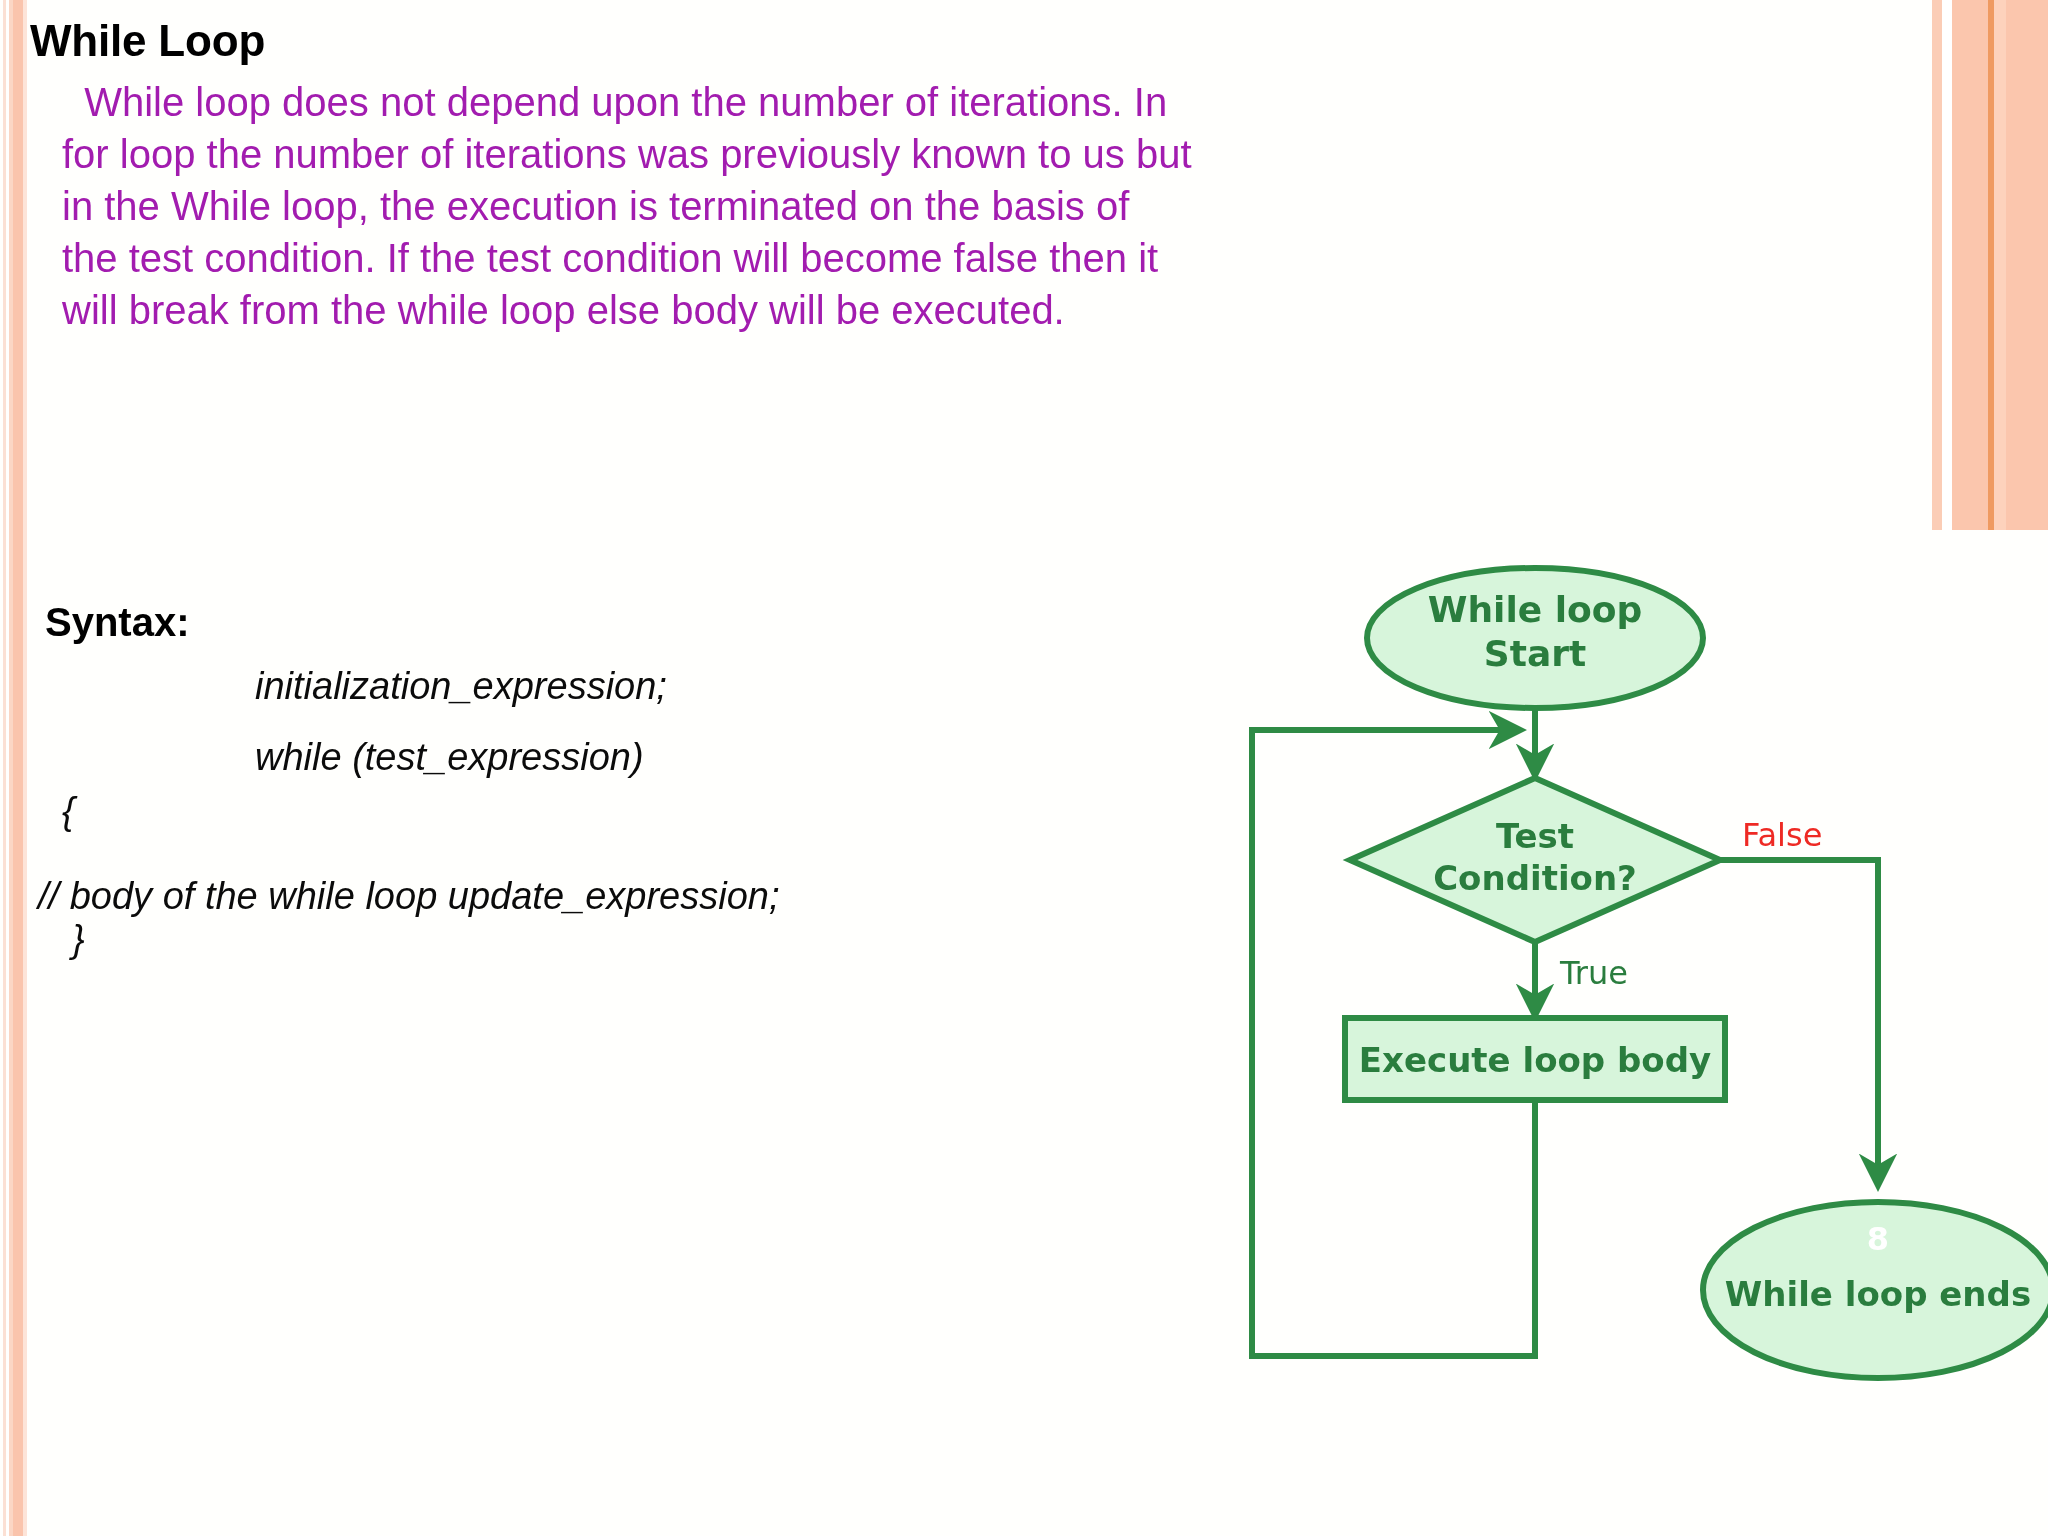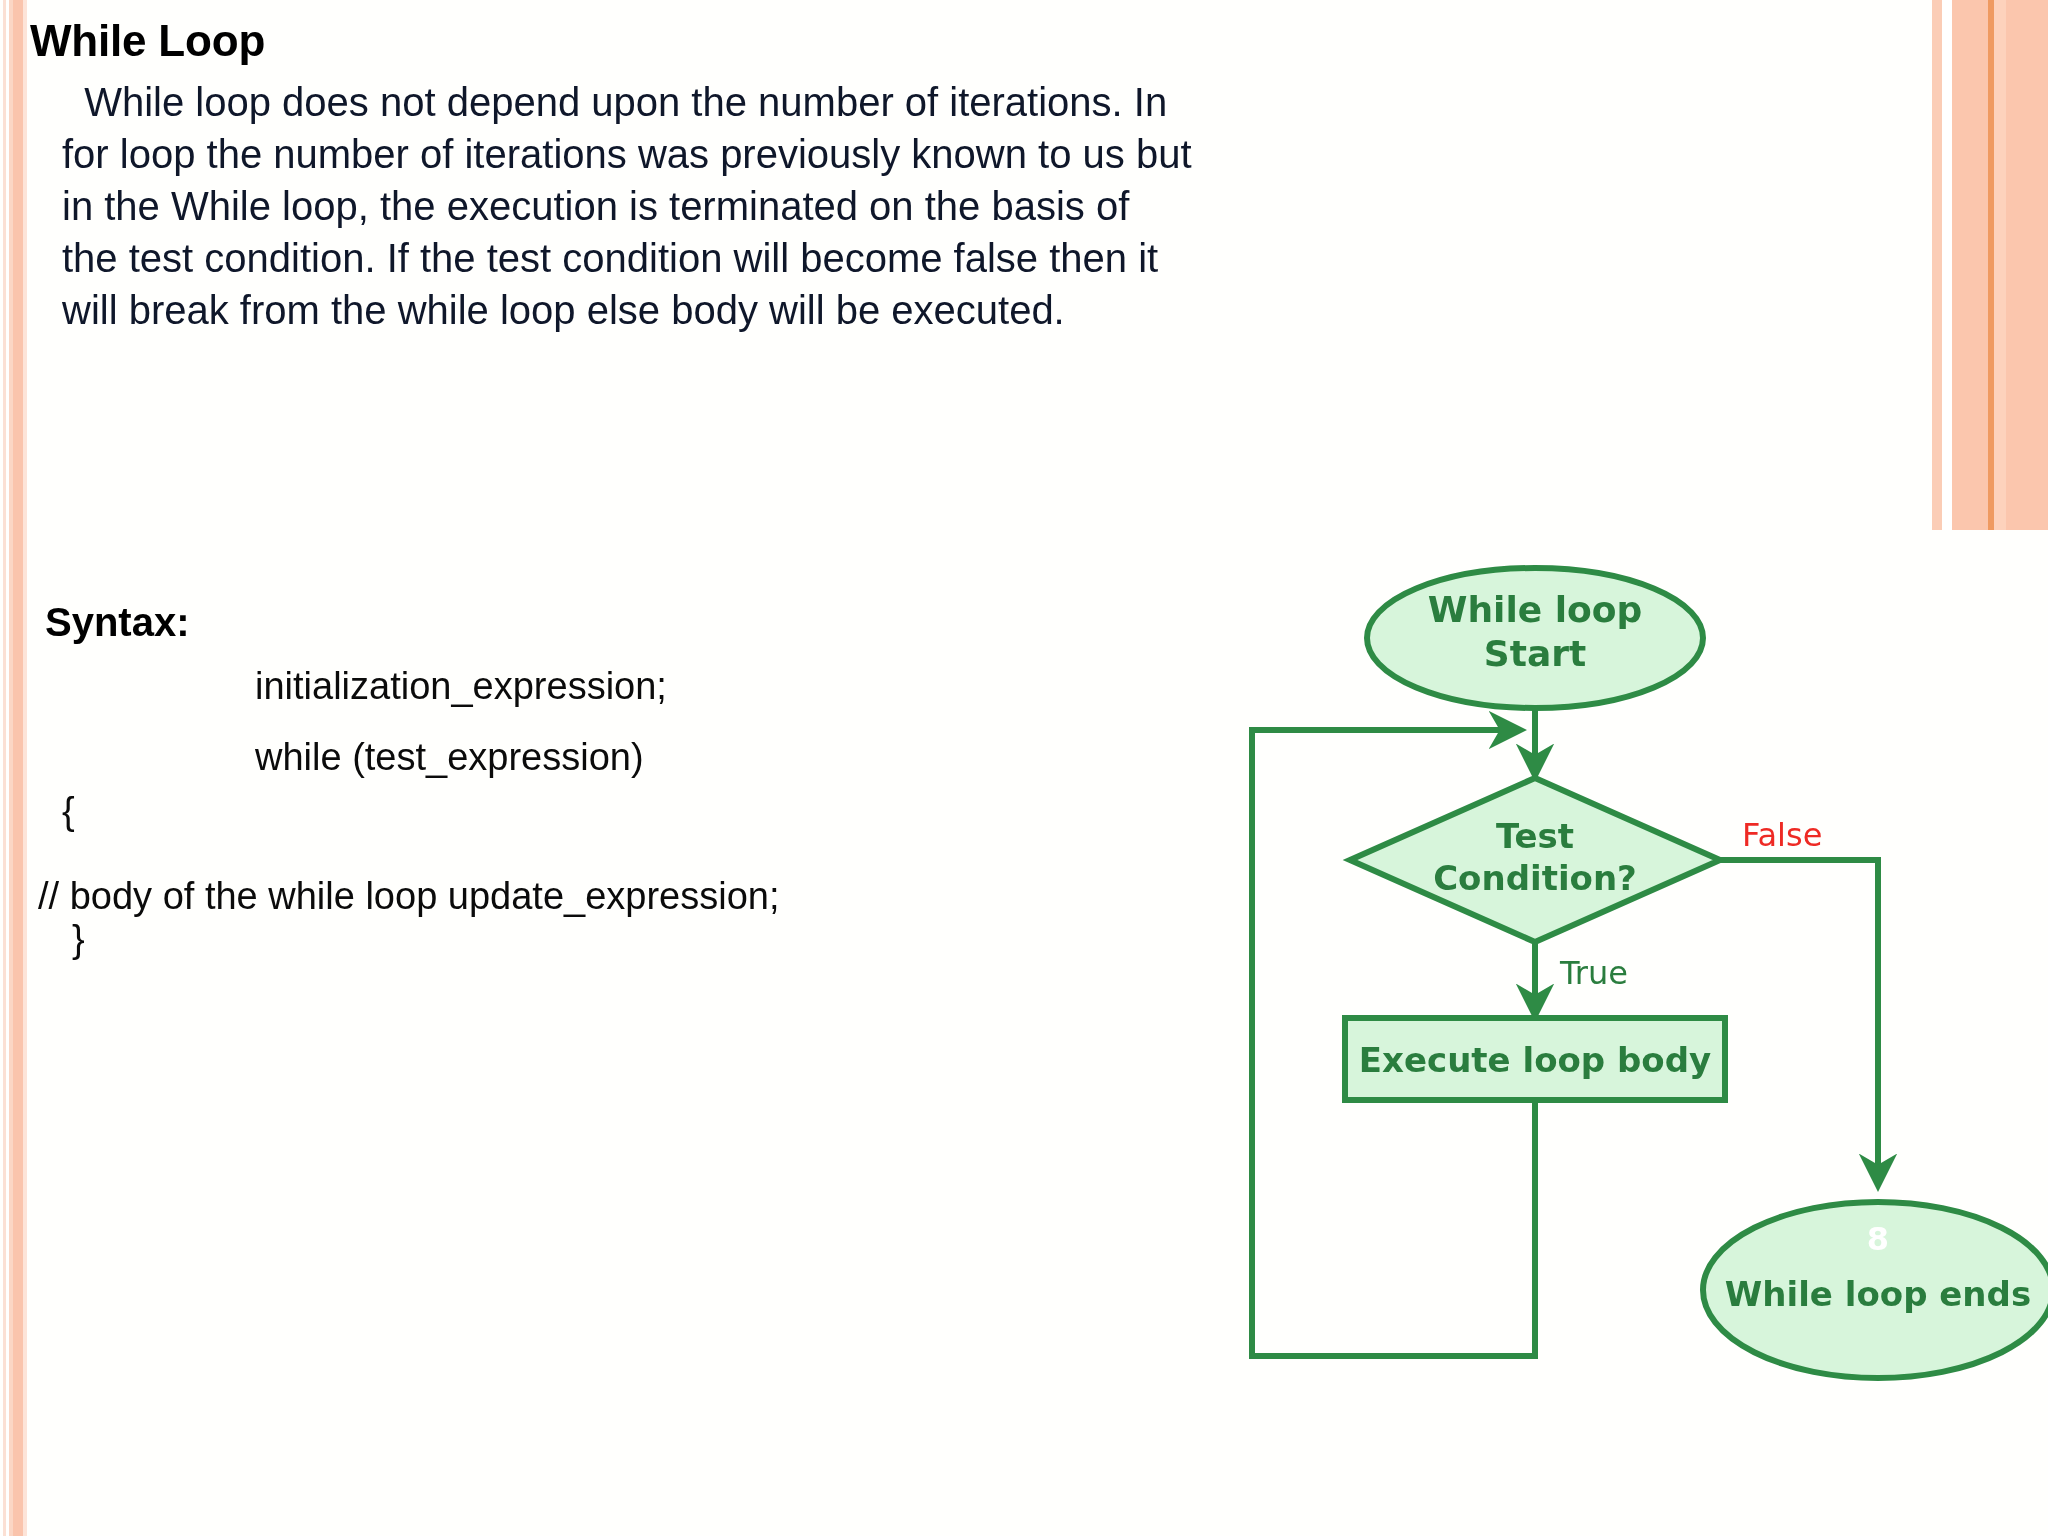"While loop does not depend" .body-paragraph { color: #0f172a -> #a21caf }
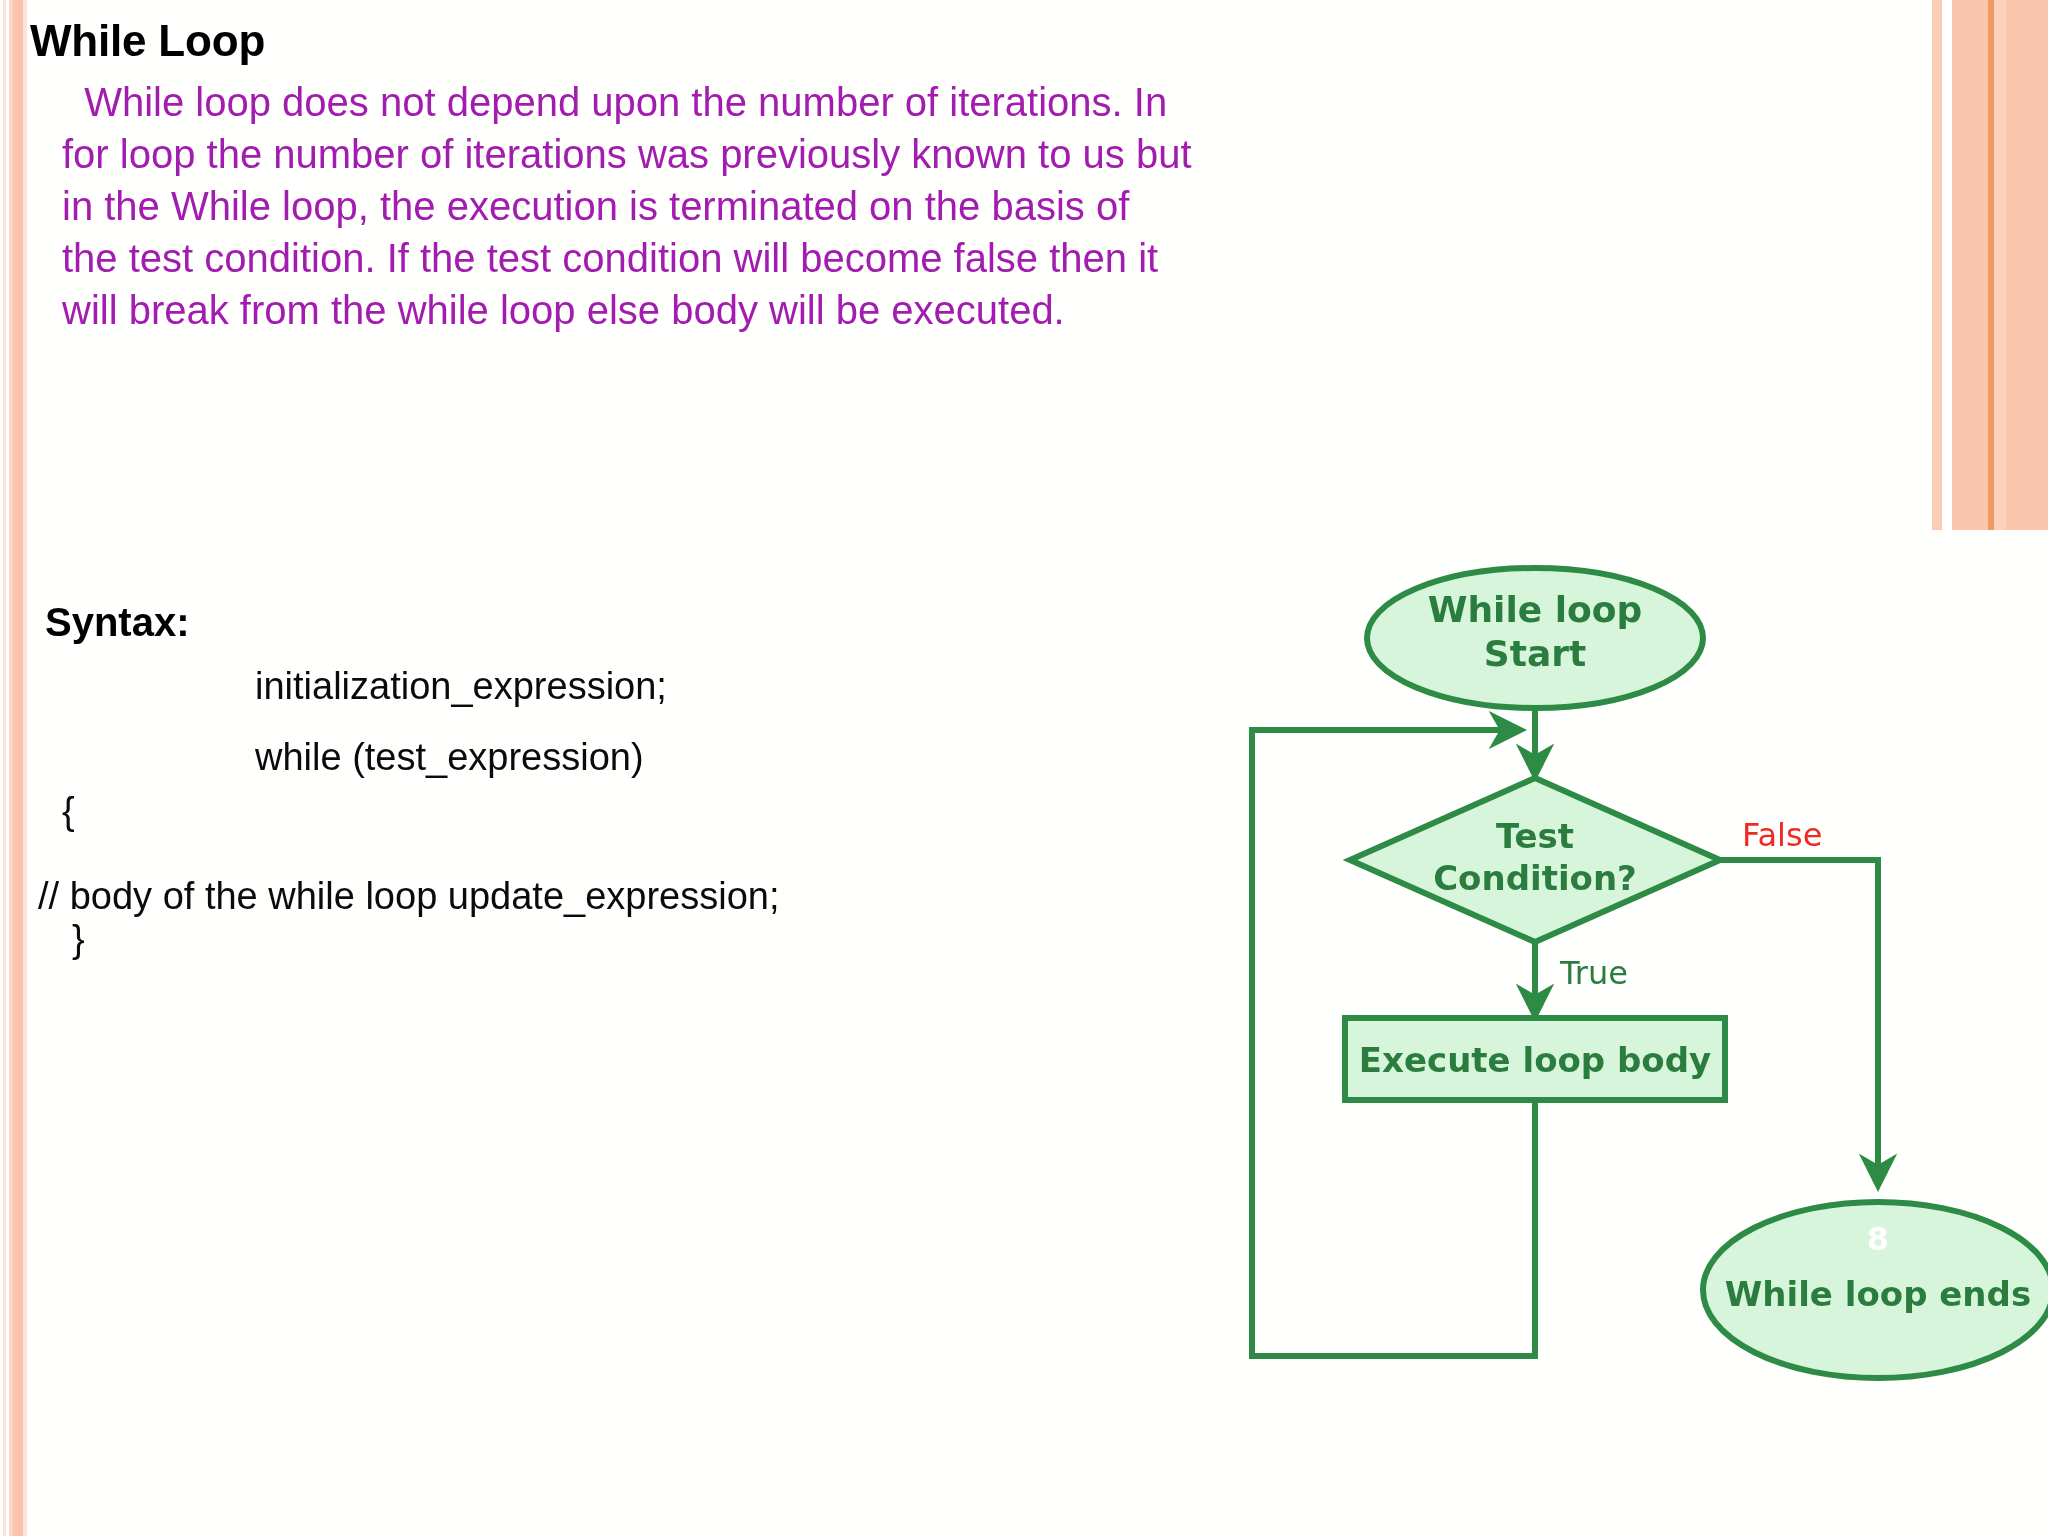"initialization_expression;" .code-line { font-style: none -> italic }
